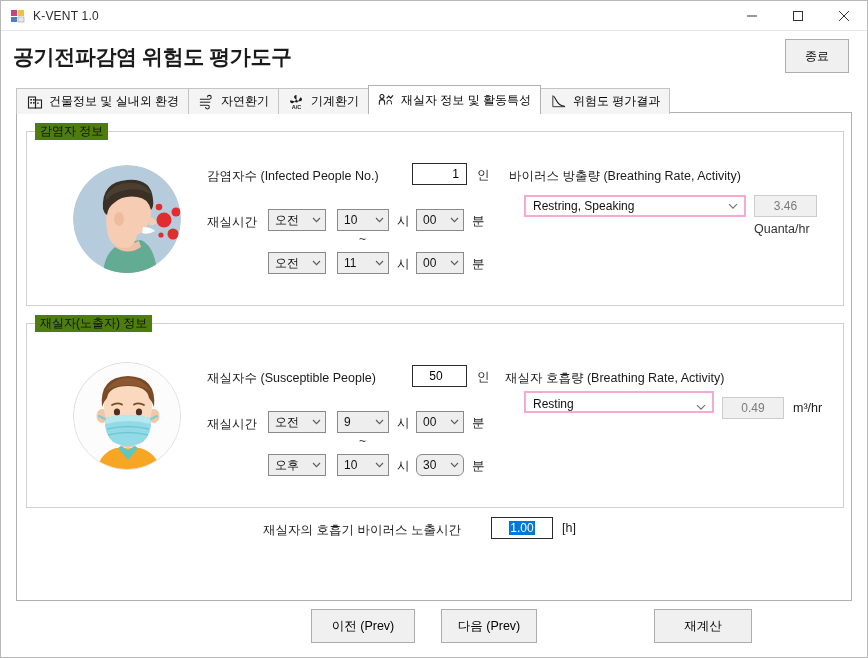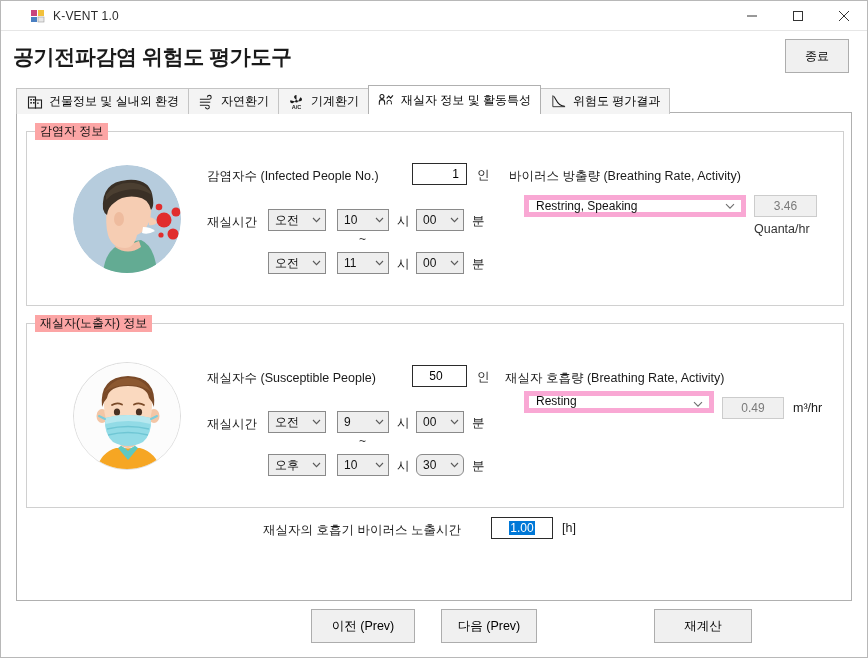"K-VENT 1.0" .title-left { margin-left: 20px -> none }
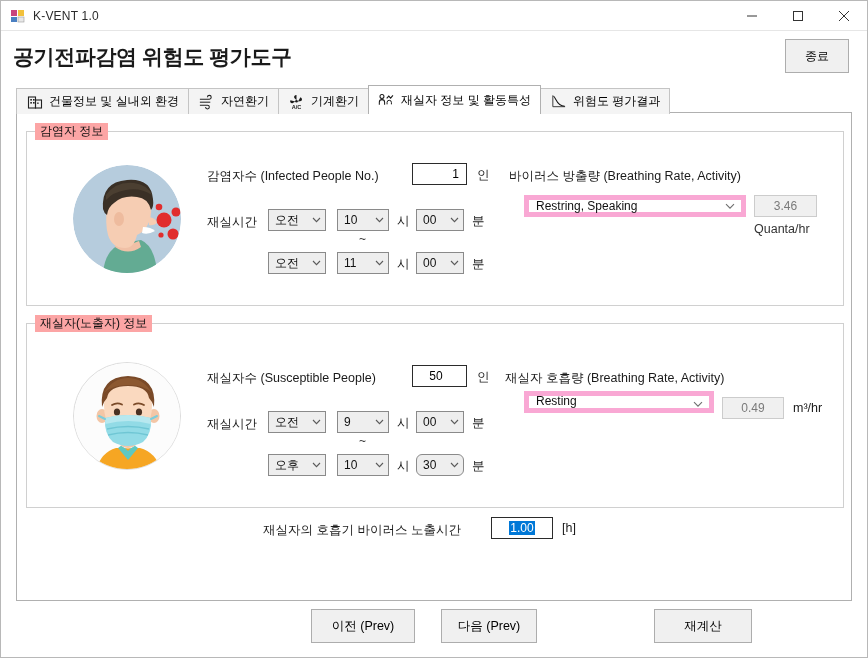"감염자 정보" .groupbox > .gb-title { background: #fca5a5 -> #4d7c0f }
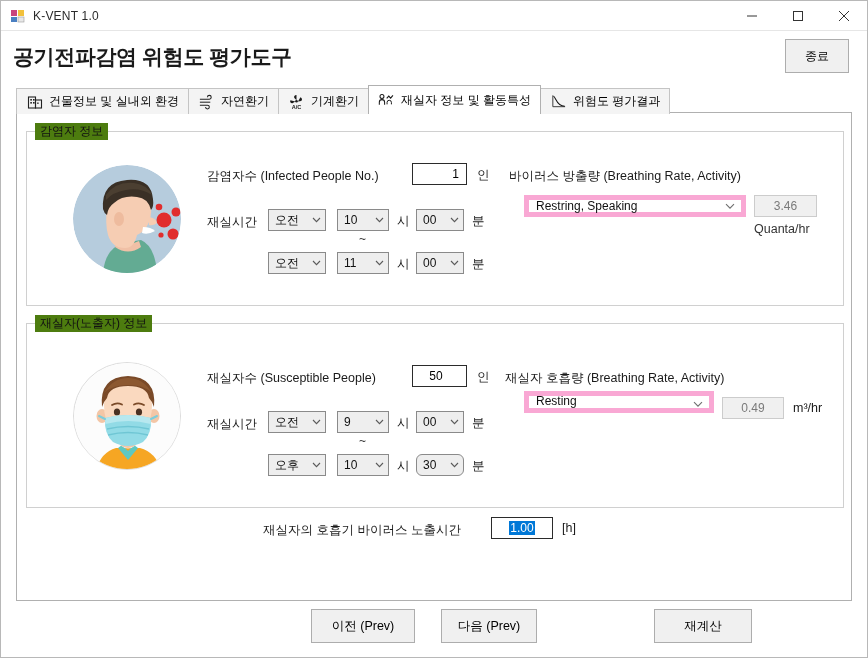"Restring, Speaking" .combo.wide { border: 5px solid #f9a8d4 -> 2px solid #f9a8d4 }
